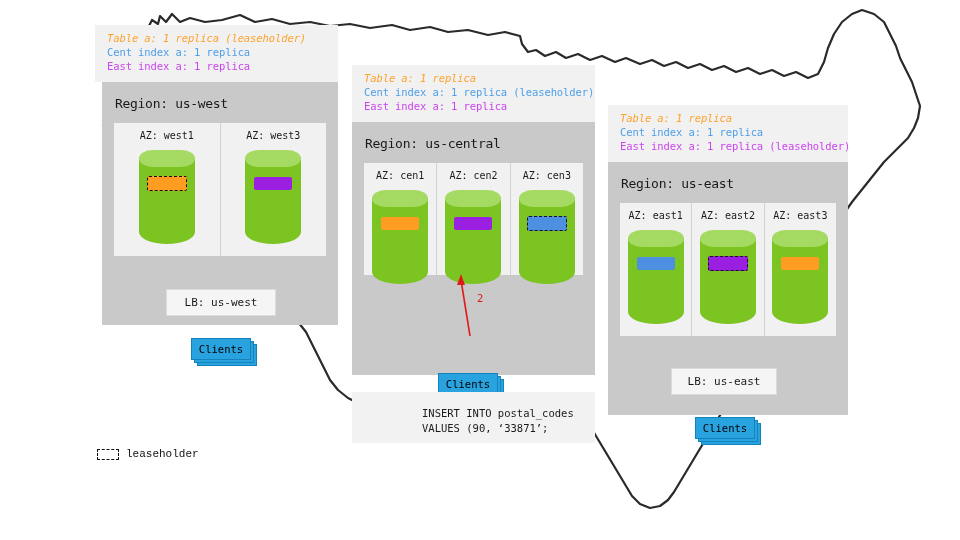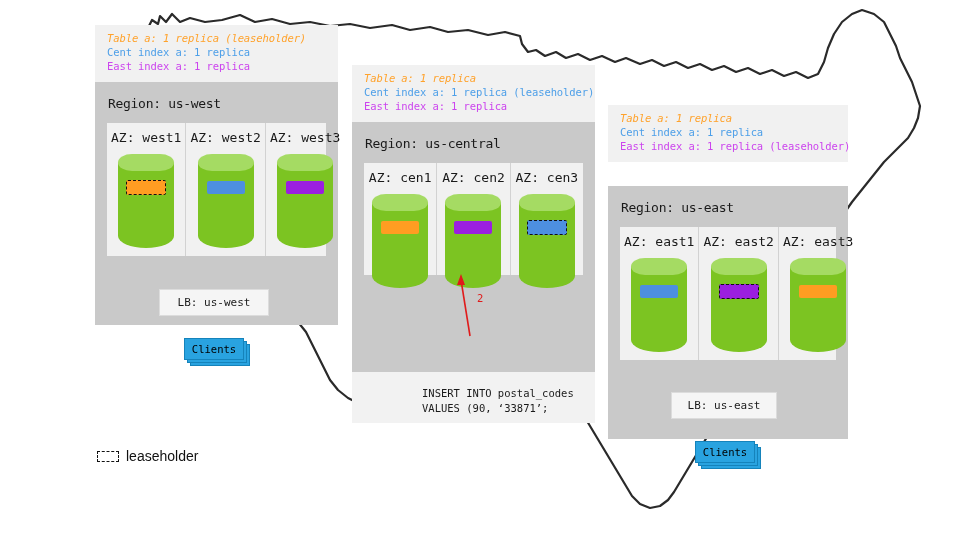"Region: us-west" div.panel-body { margin-left: none -> 7px }
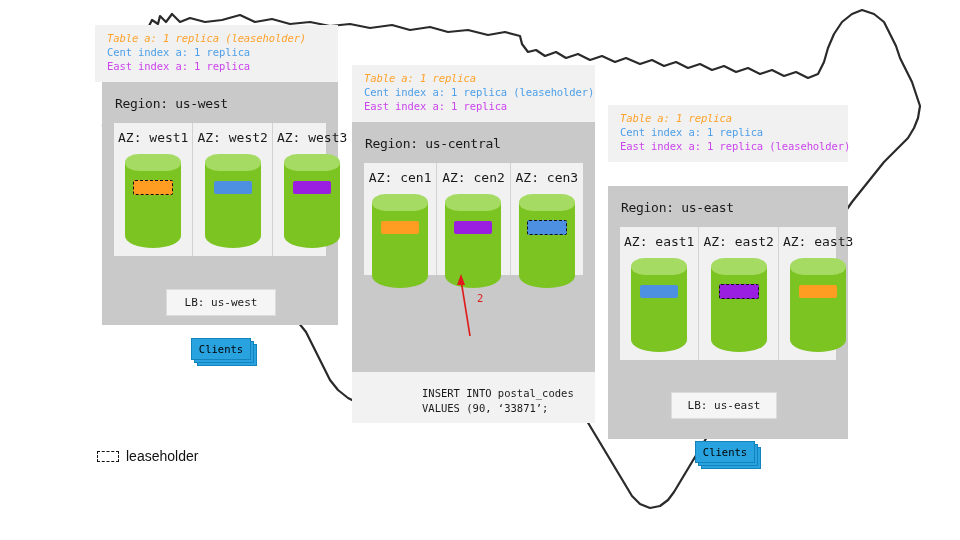"AZ: west1" .az-label { font-size: 13px -> 10px }
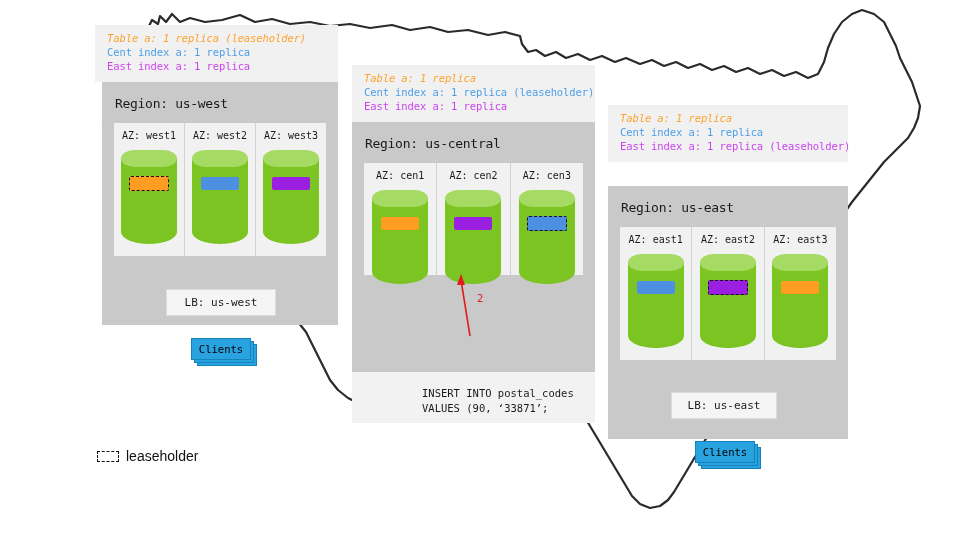"AZ: west2" div.az-cell { html: <div> <div>AZ: west2</div> <div> <div></div> <div></div> <div></div> </div> </div> -> none }
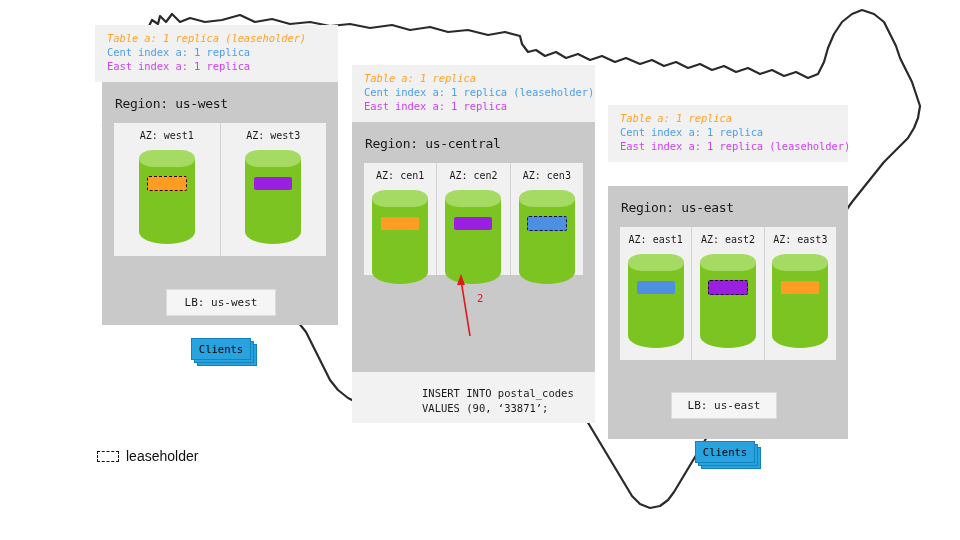"Region: us-east" div.panel-body { margin-top: 24px -> none }
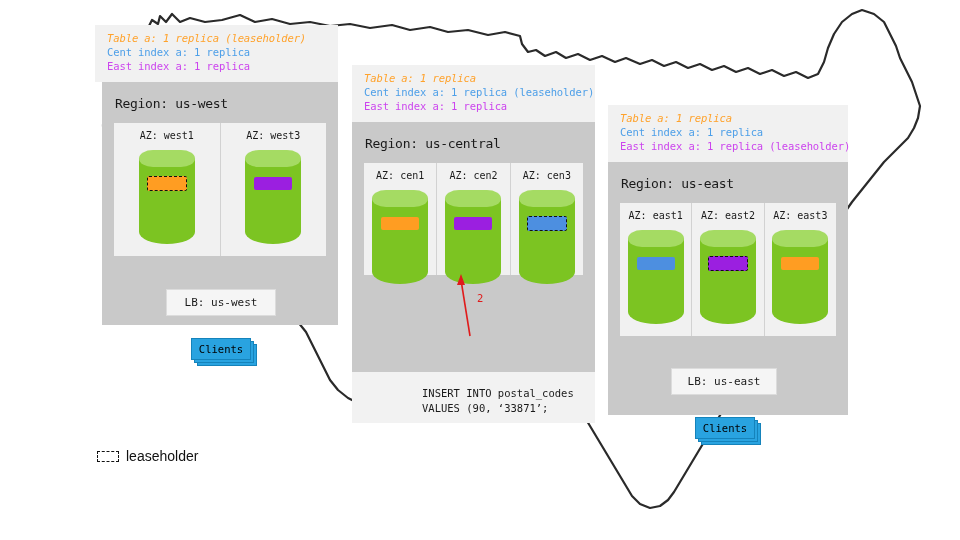"INSERT INTO postal_codes" div.sql-footer { top: 372px -> 392px }
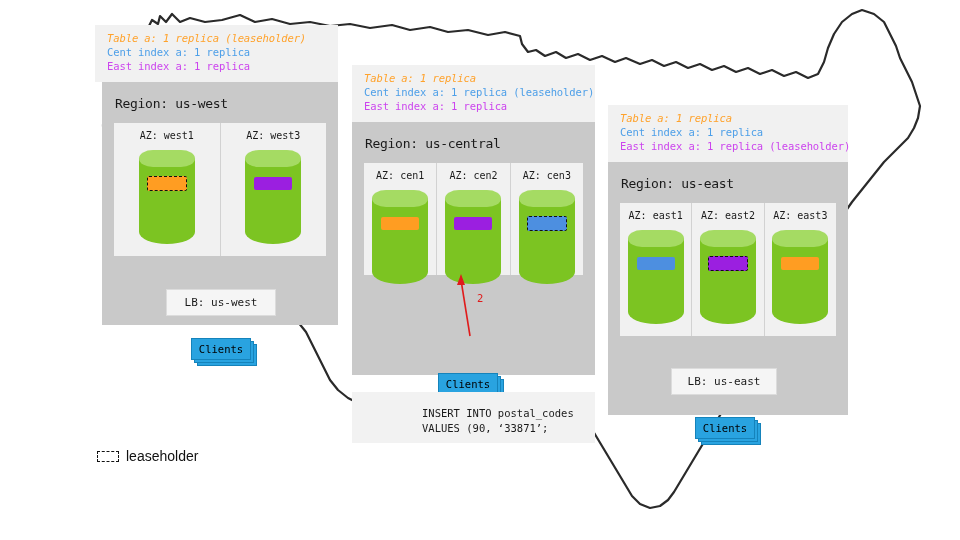"leaseholder" .legend .ltext { font-family: Liberation Sans, sans-serif -> Liberation Mono, monospace; font-size: 14px -> 11px }
